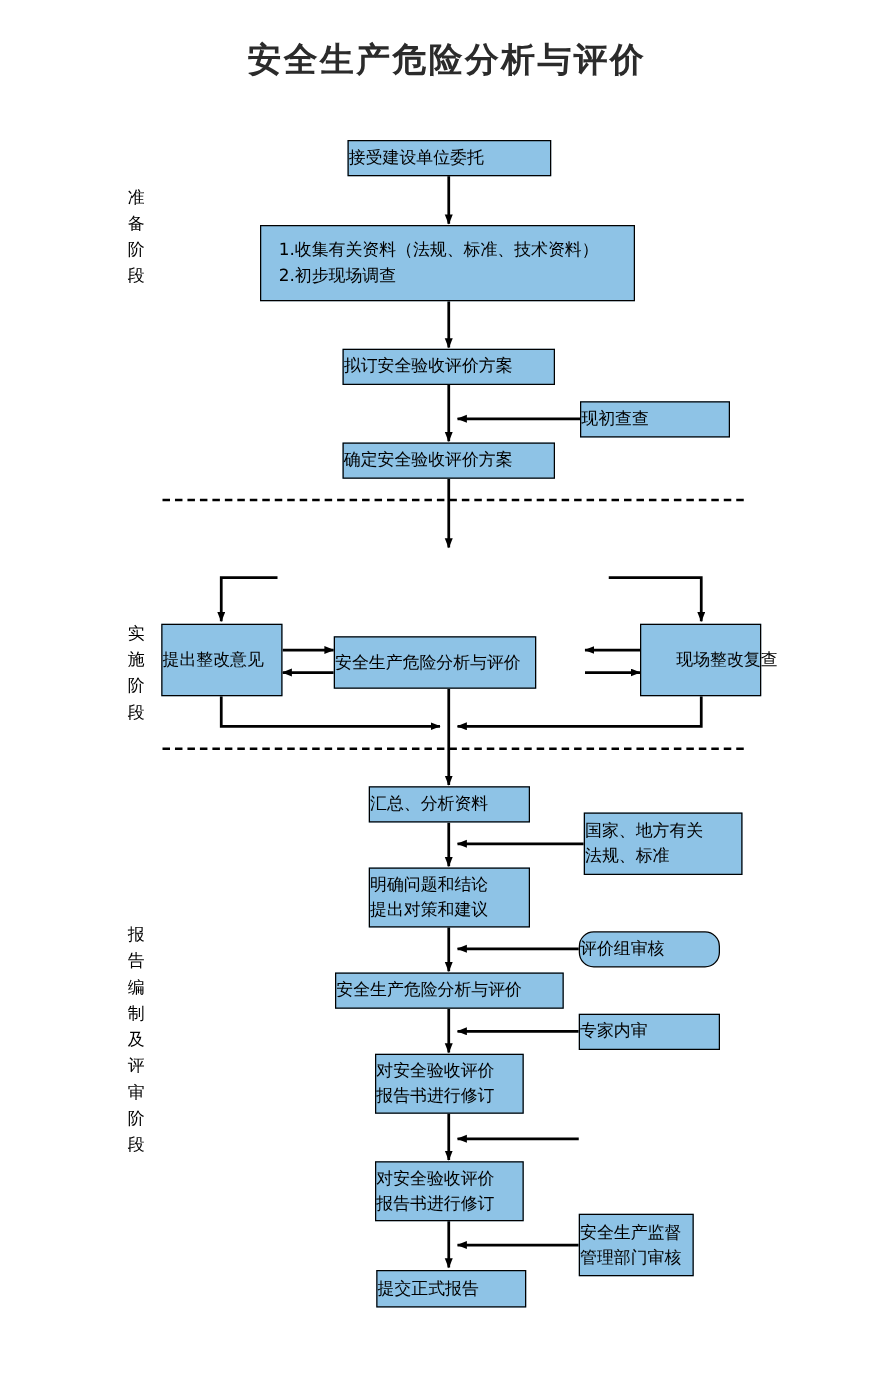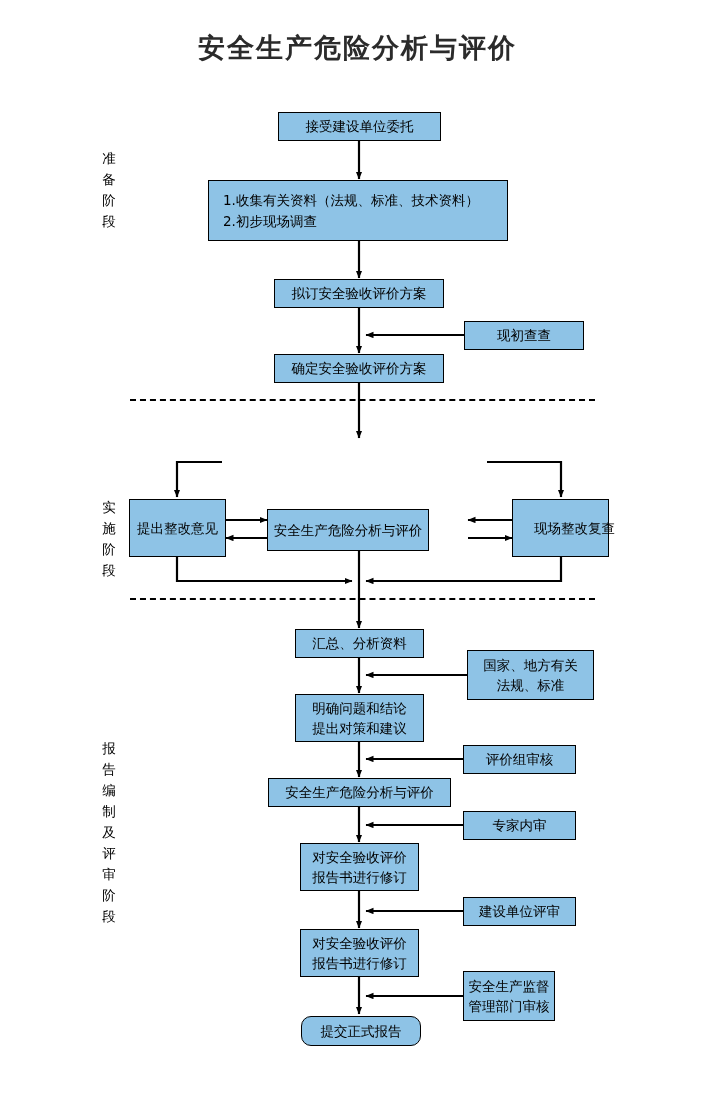"接受建设单位委托" .node { align-items: center -> flex-start }
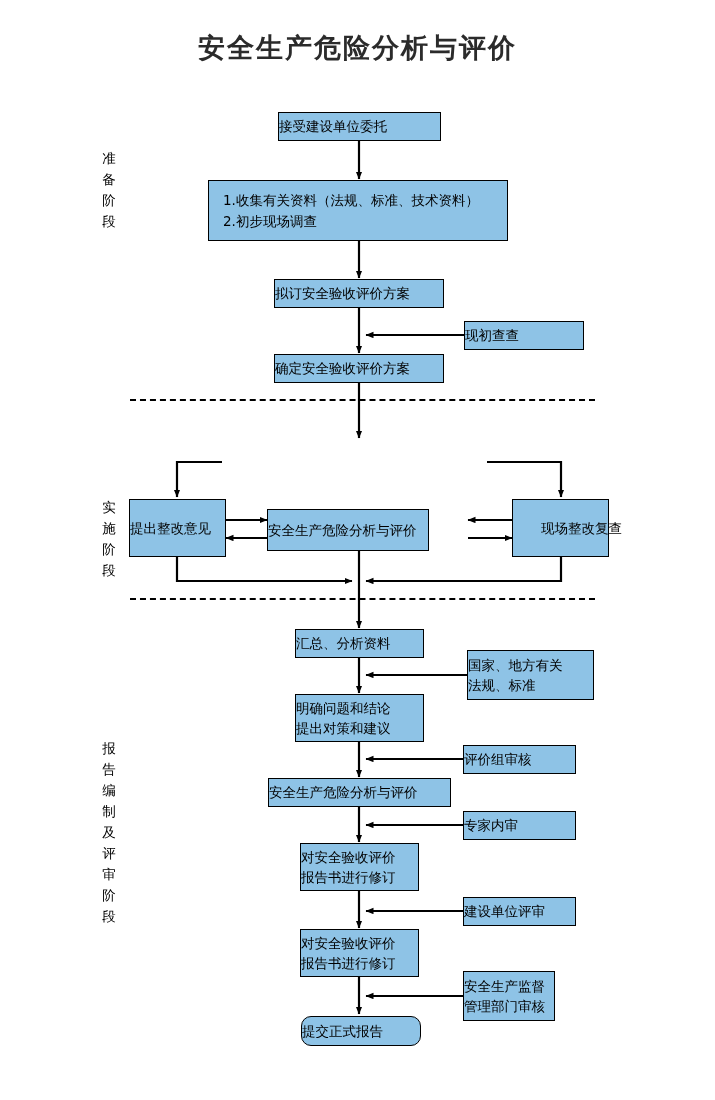"评价组审核" div.node { border-radius: none -> 12px }
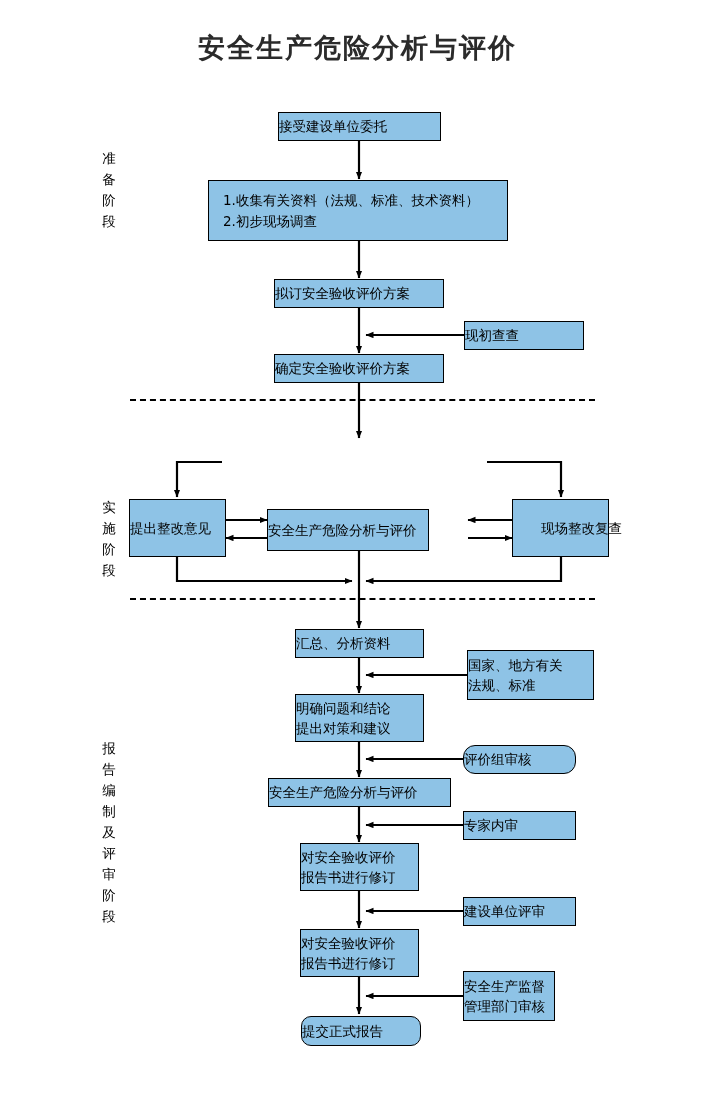"建设单位评审" div.node { html: <div> <div>建设单位评审</div> </div> -> none }
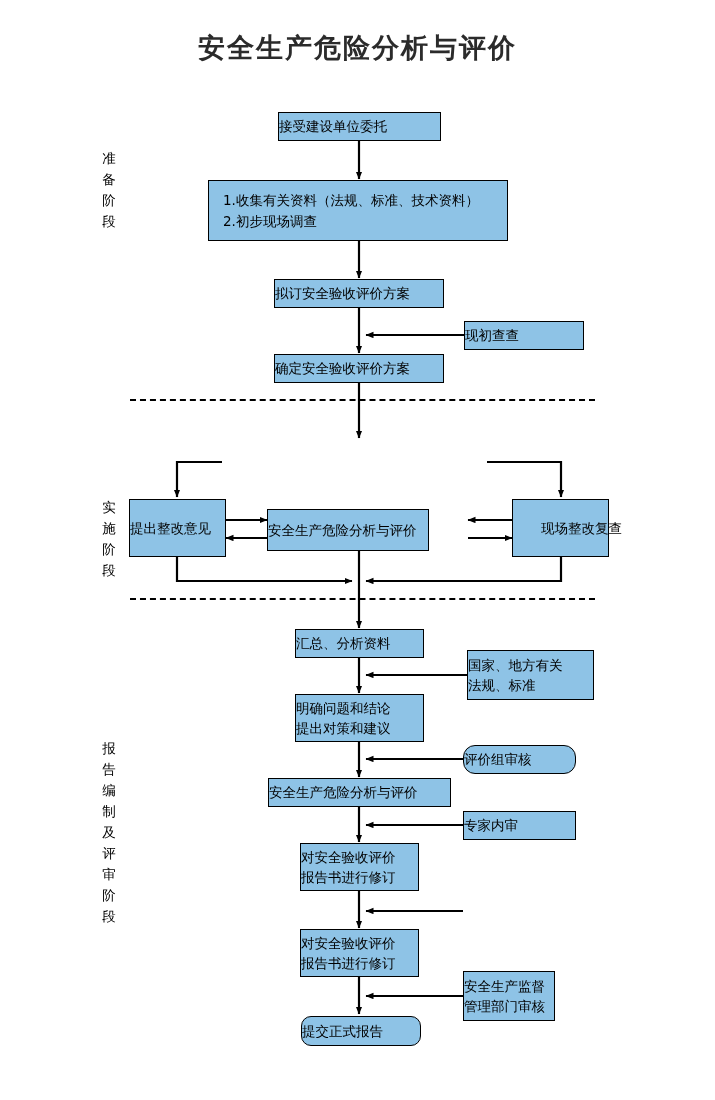"提交正式报告" div.node { border-radius: 10px -> none }
